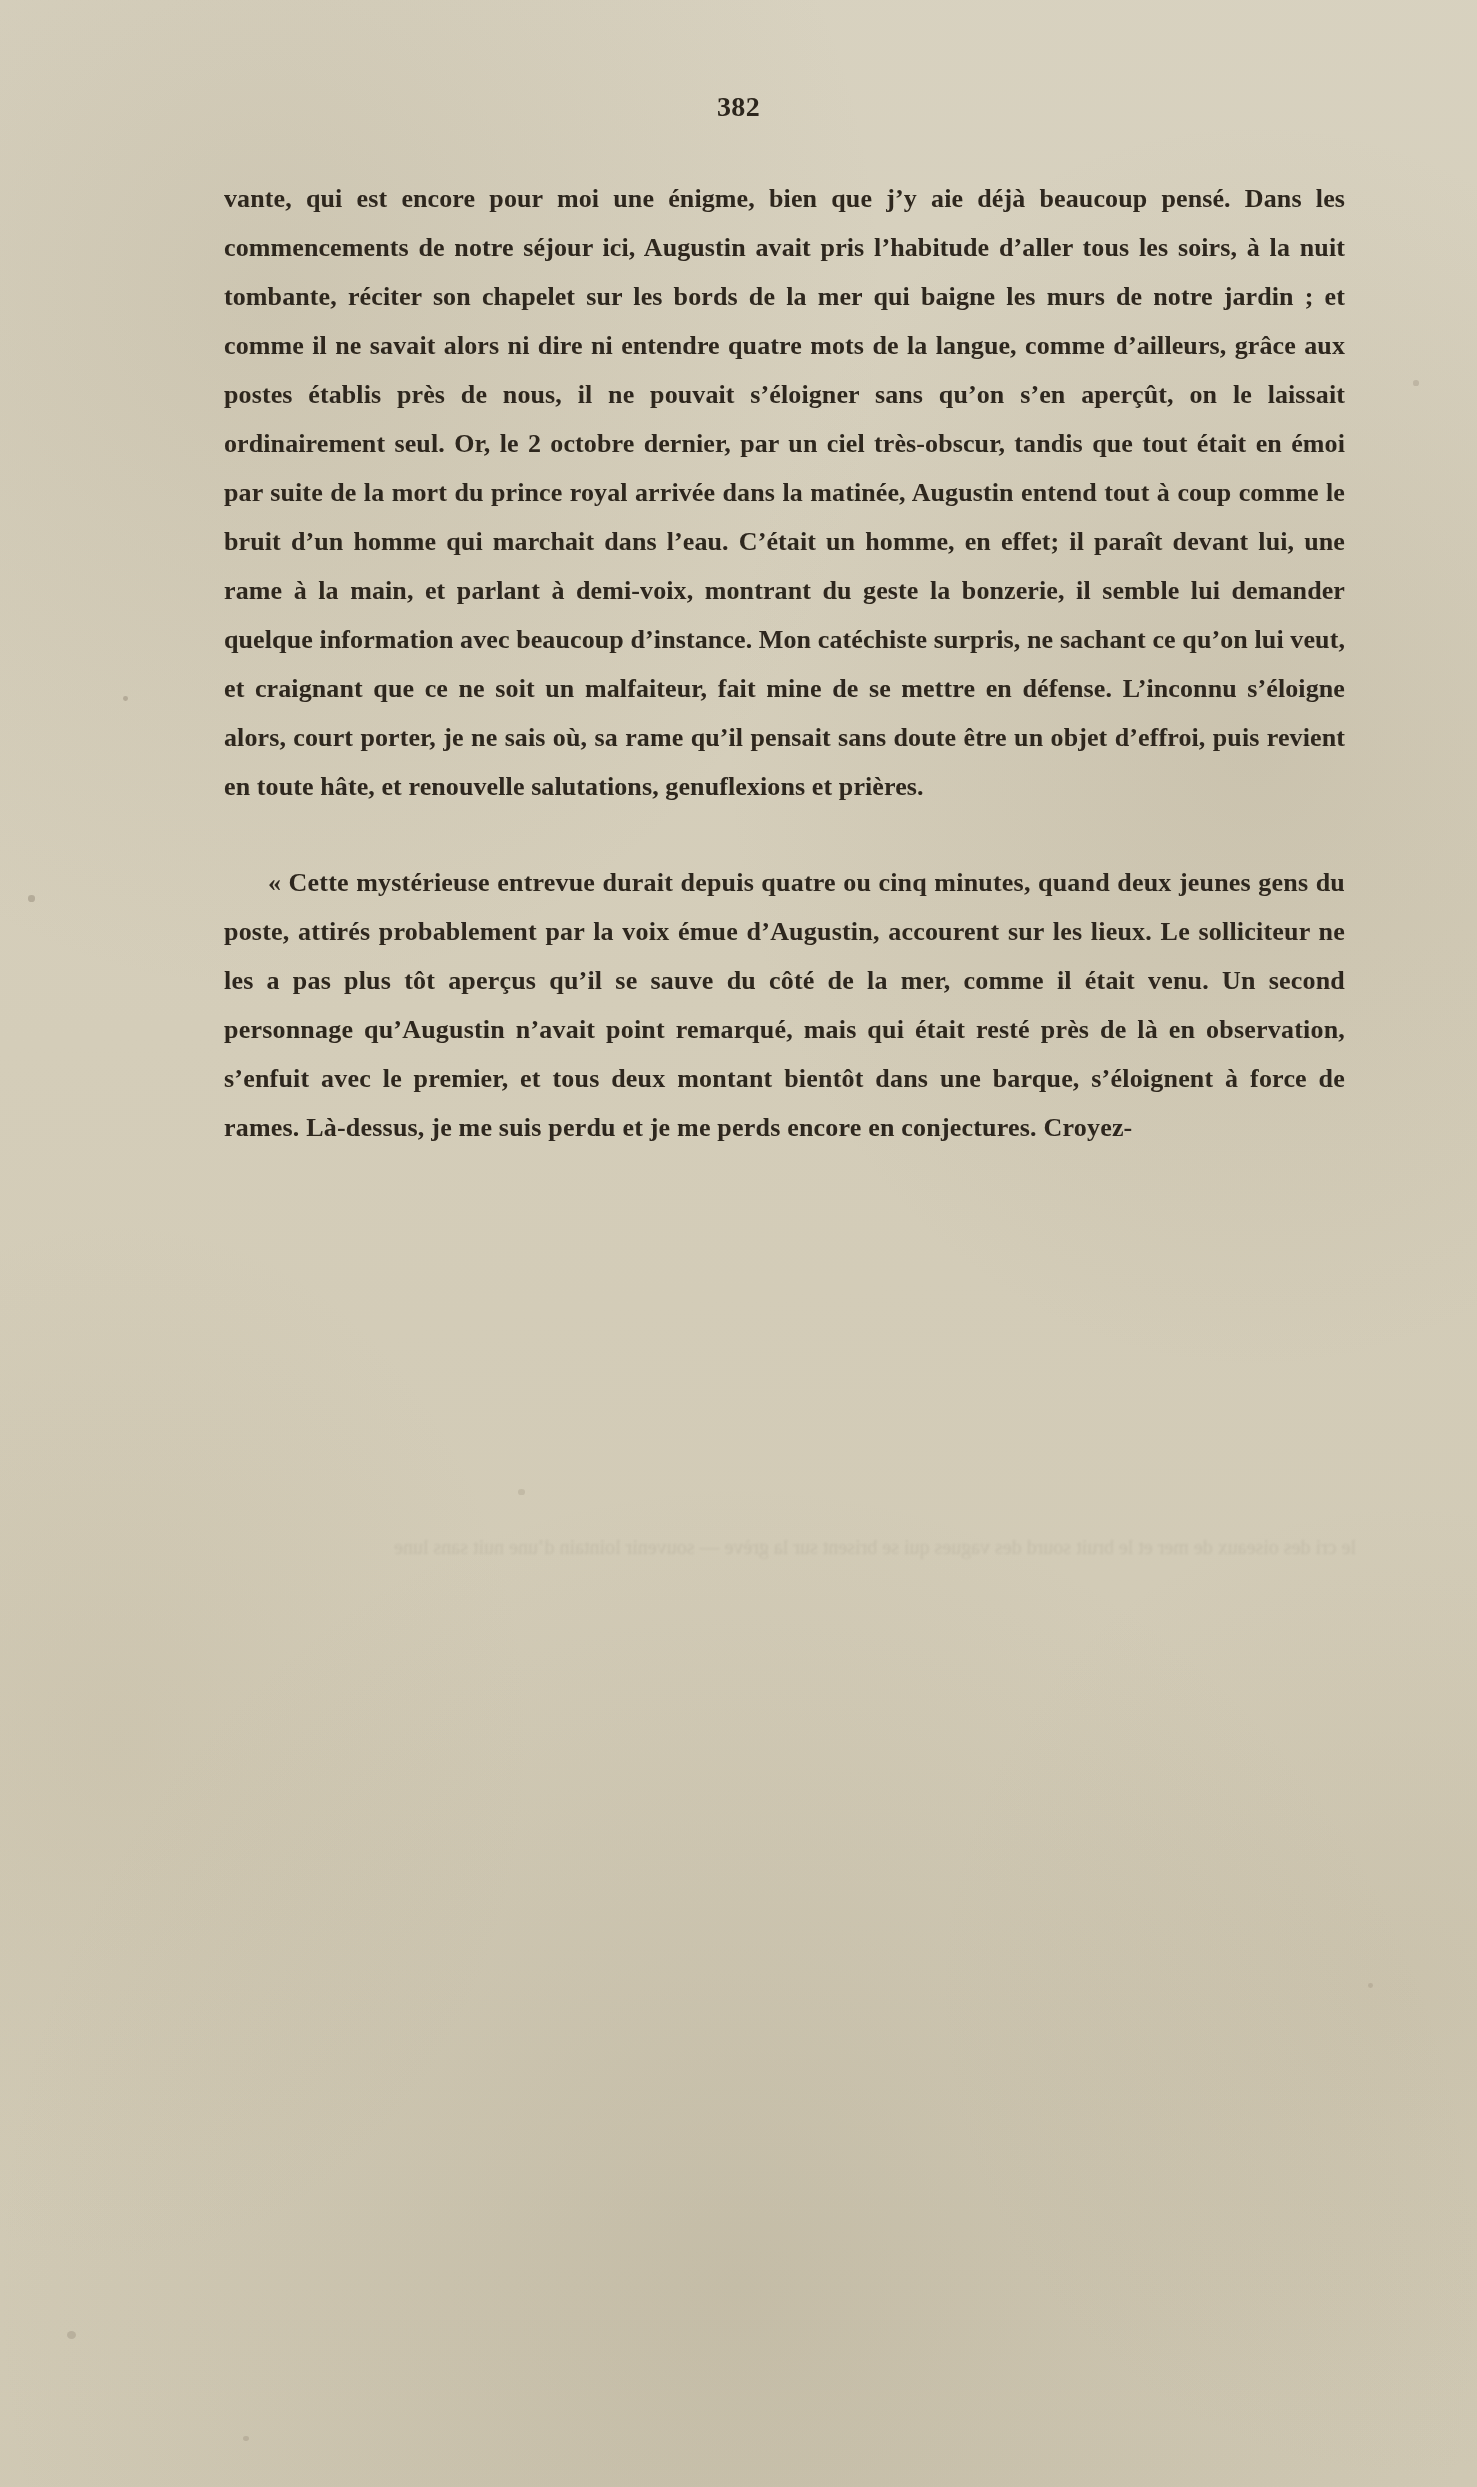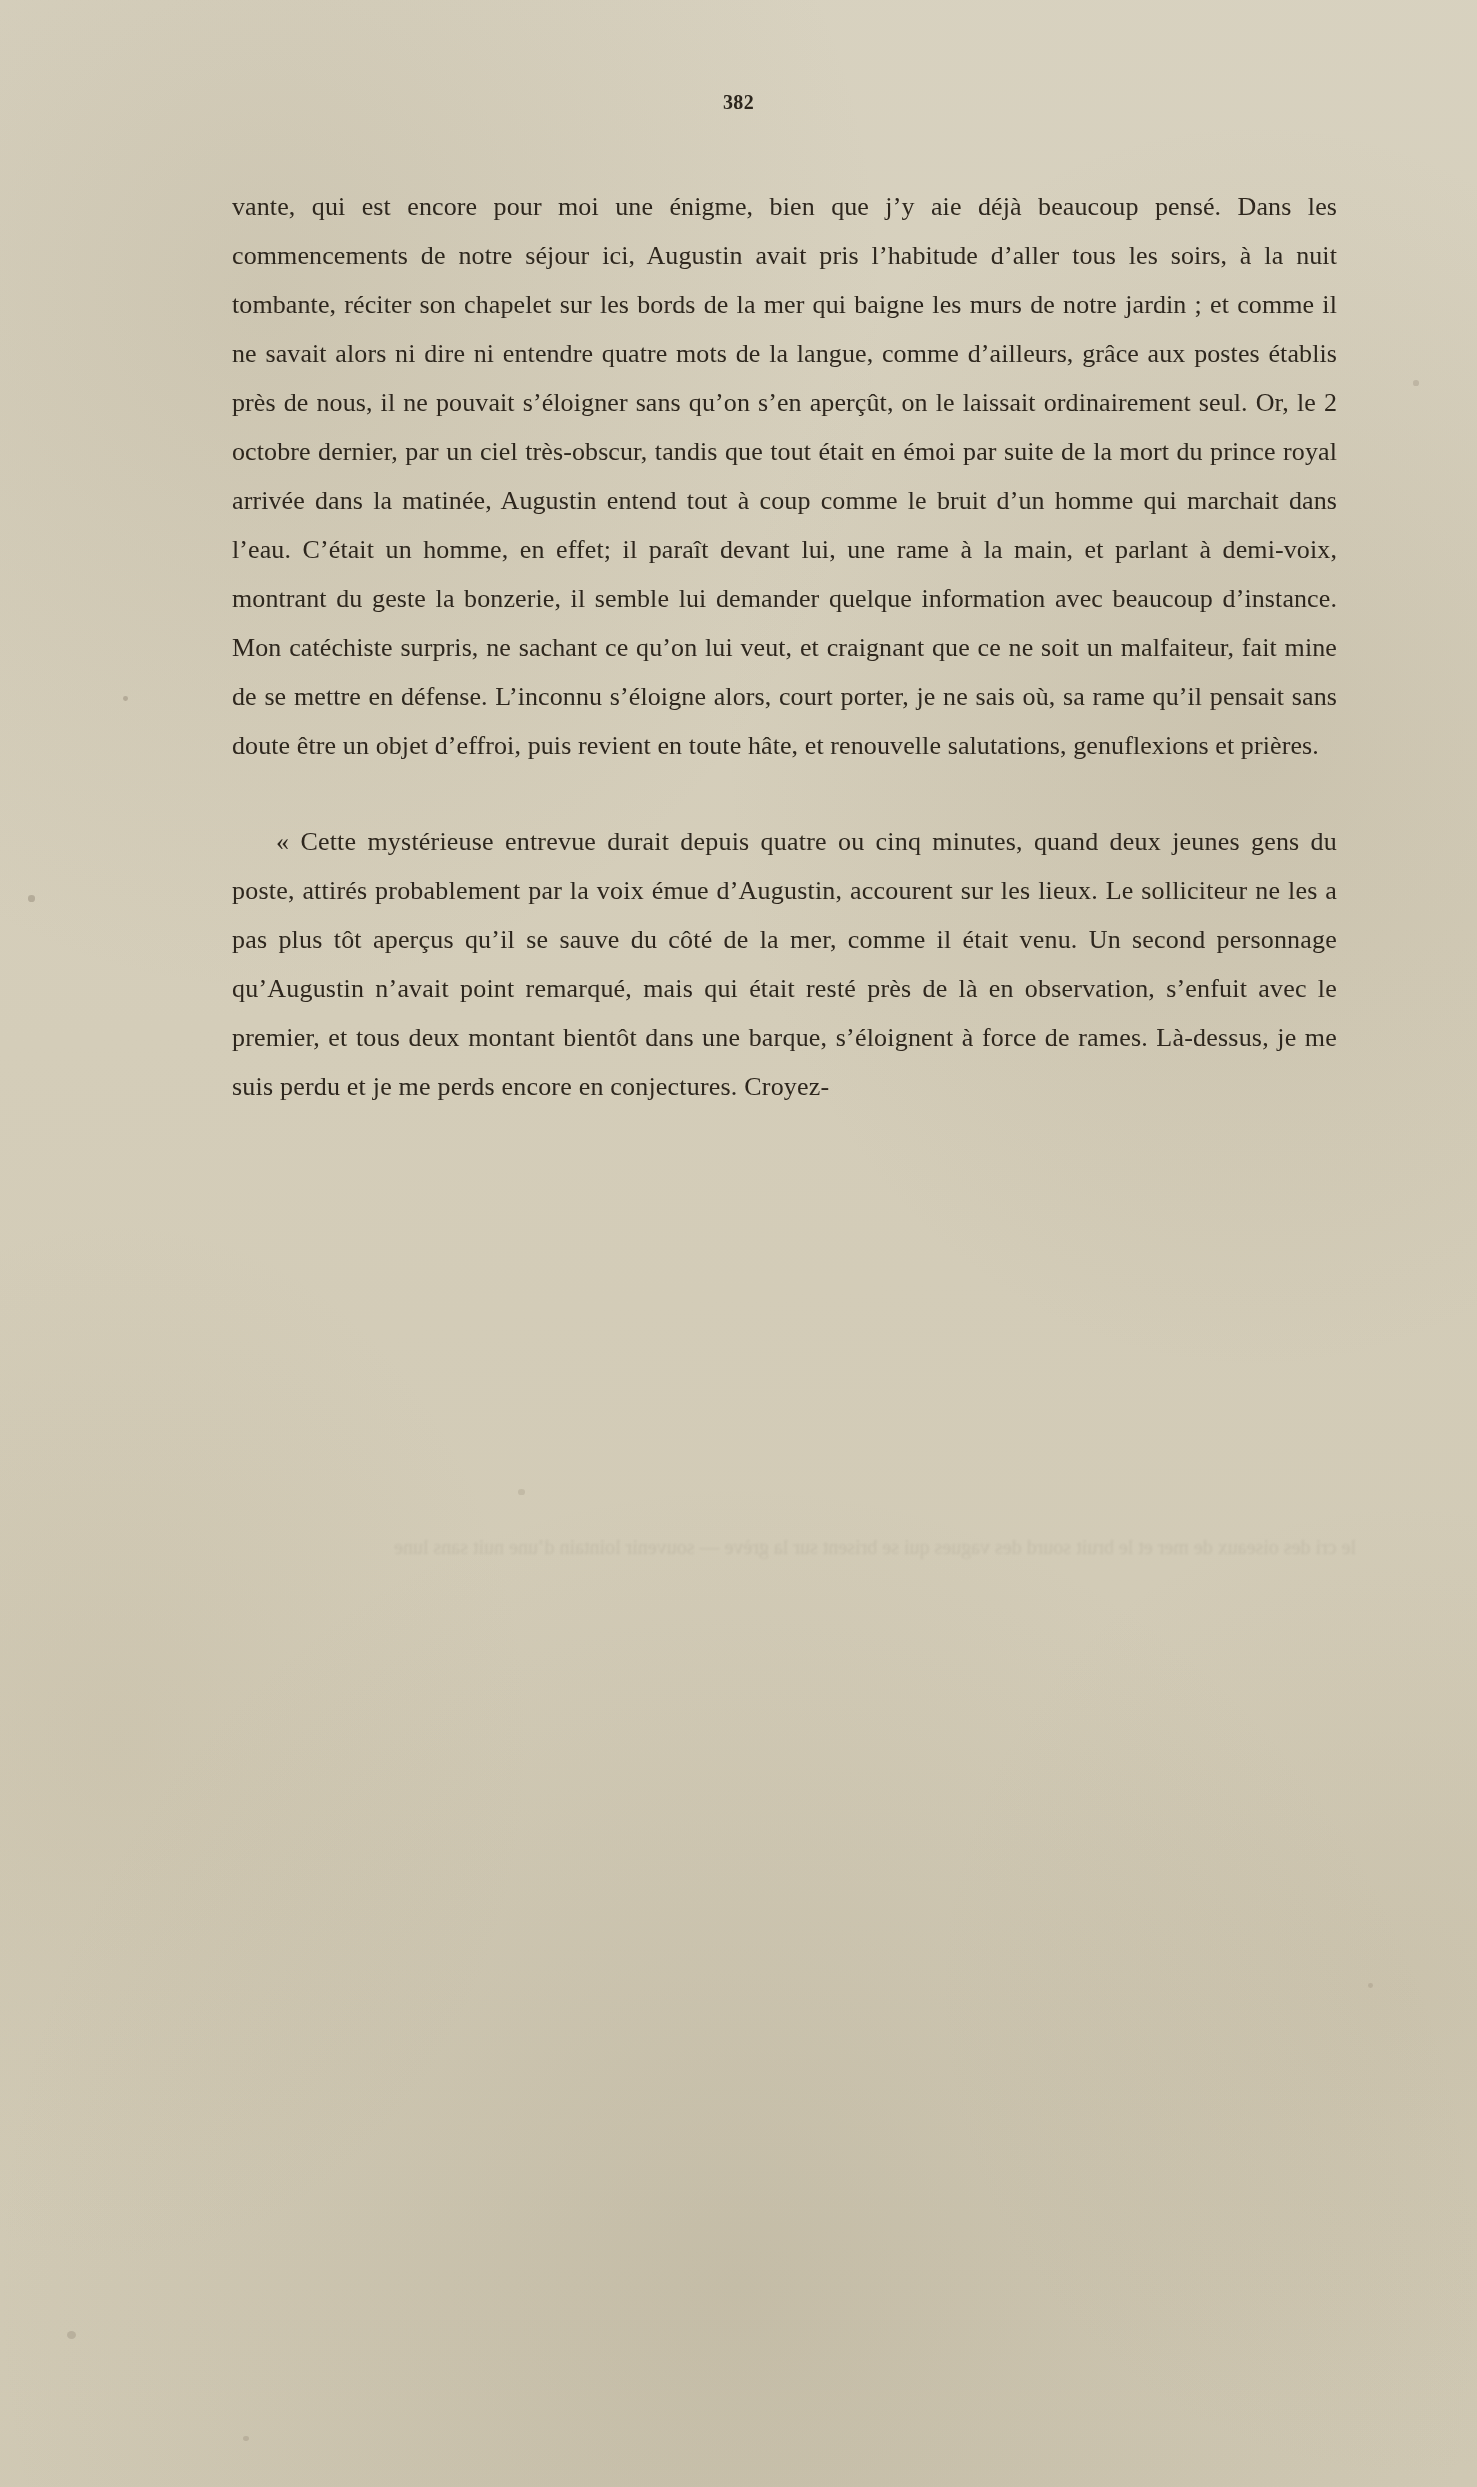"382" .folio { font-size: 20px -> 28px }
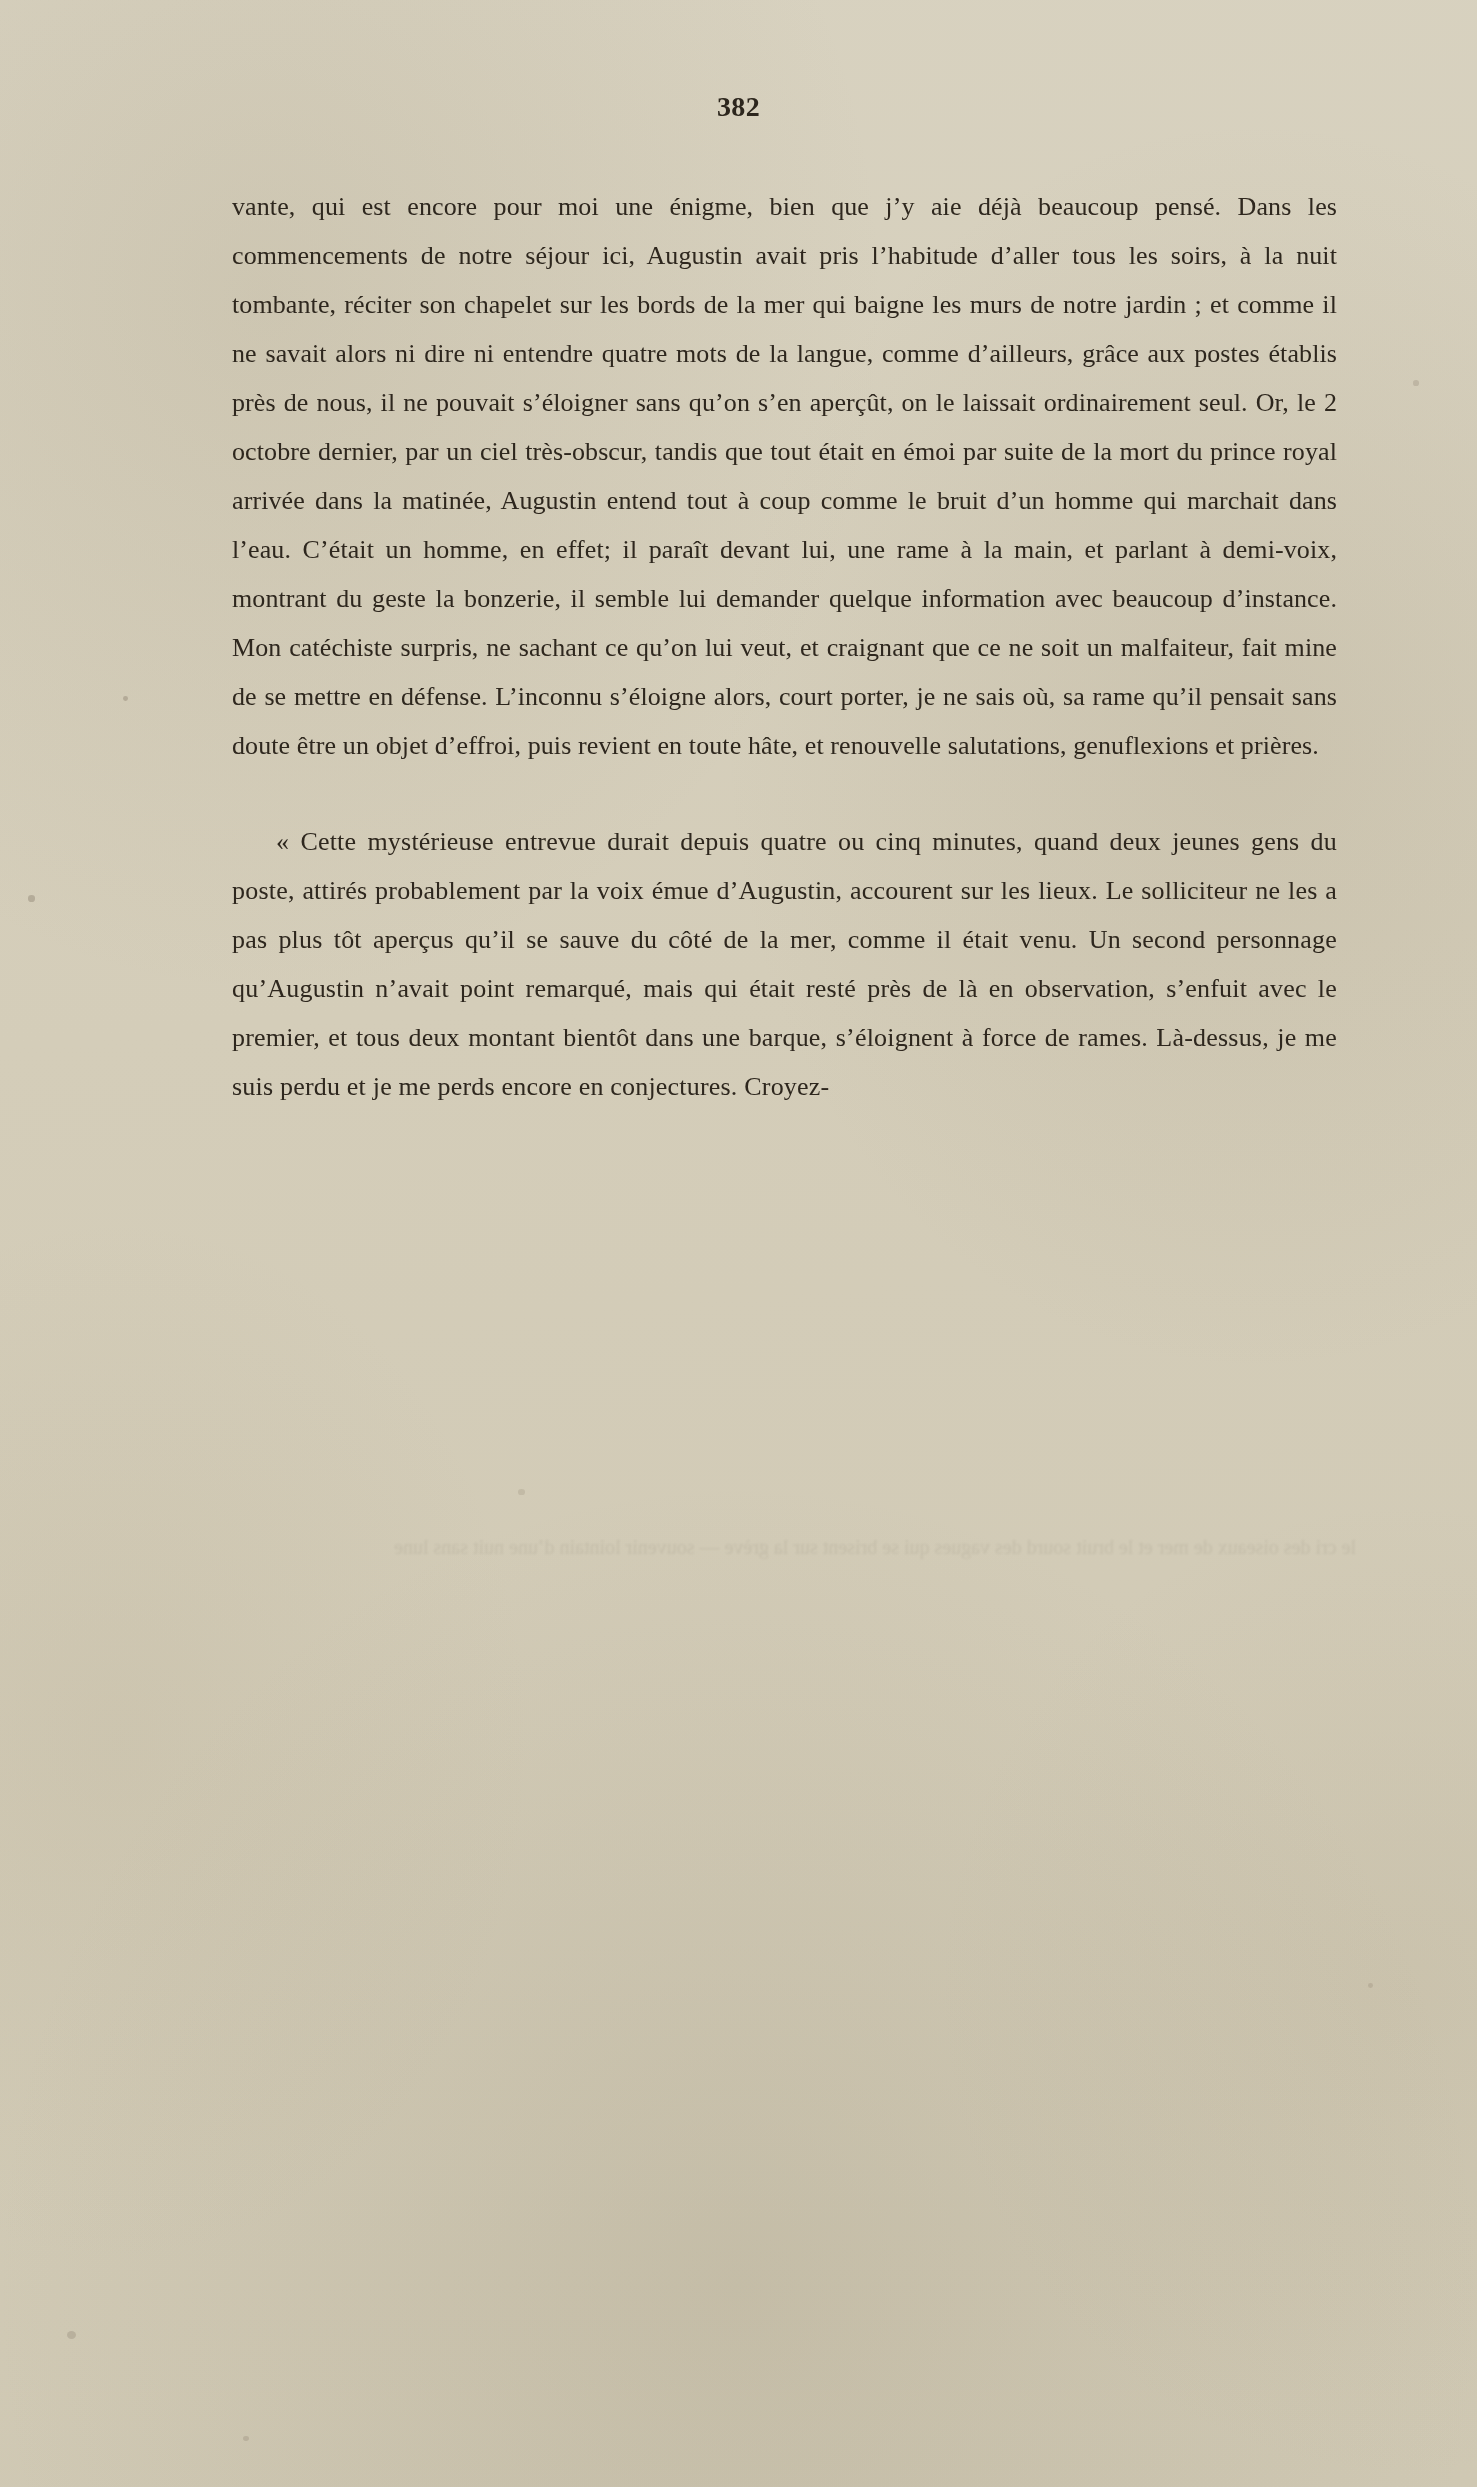"vante, qui est encore pour" .textblock p { font-weight: none -> bold; margin: 12px -> 4px }
